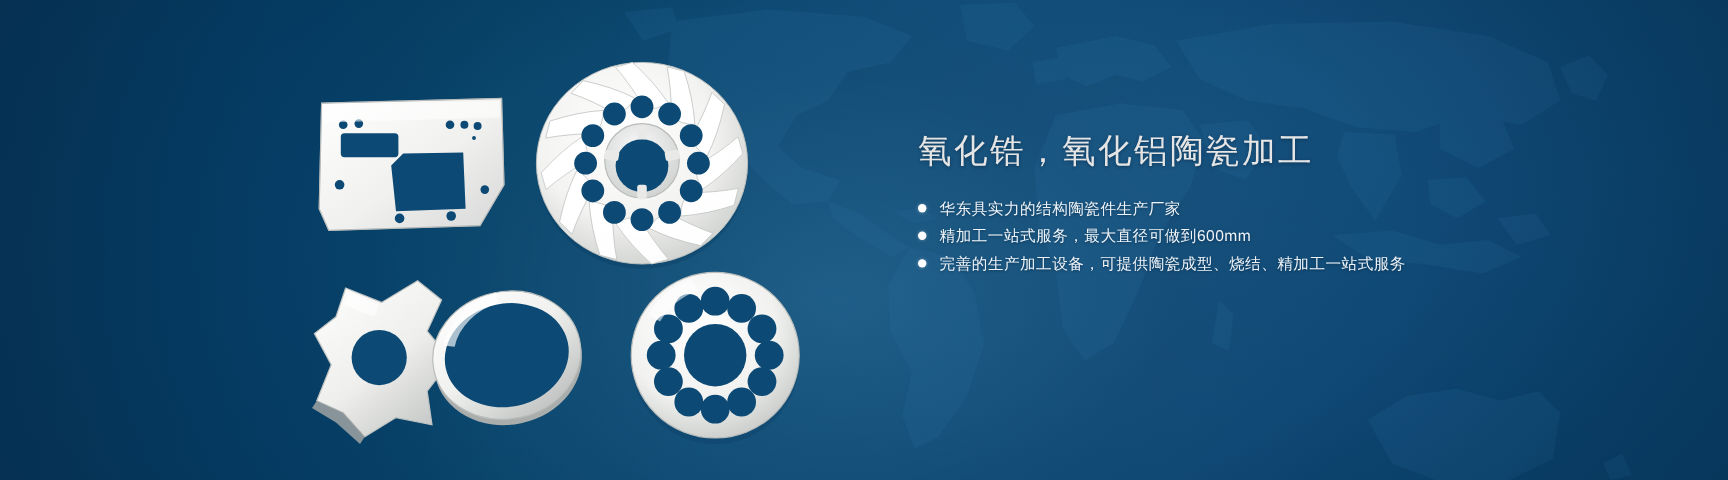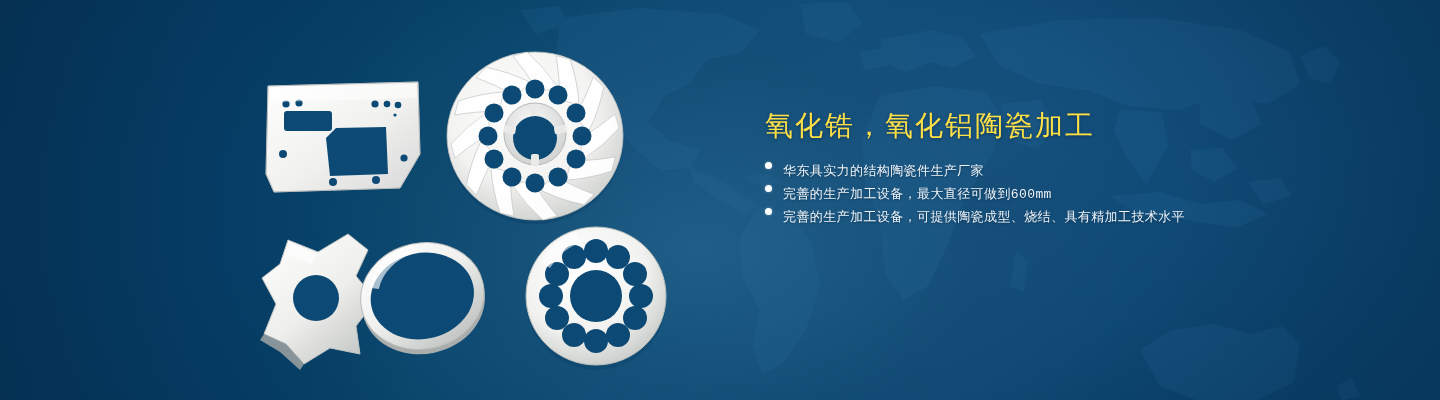"氧化锆，氧化铝陶瓷加工" .headline { color: #fde047 -> #e5e5e5 }
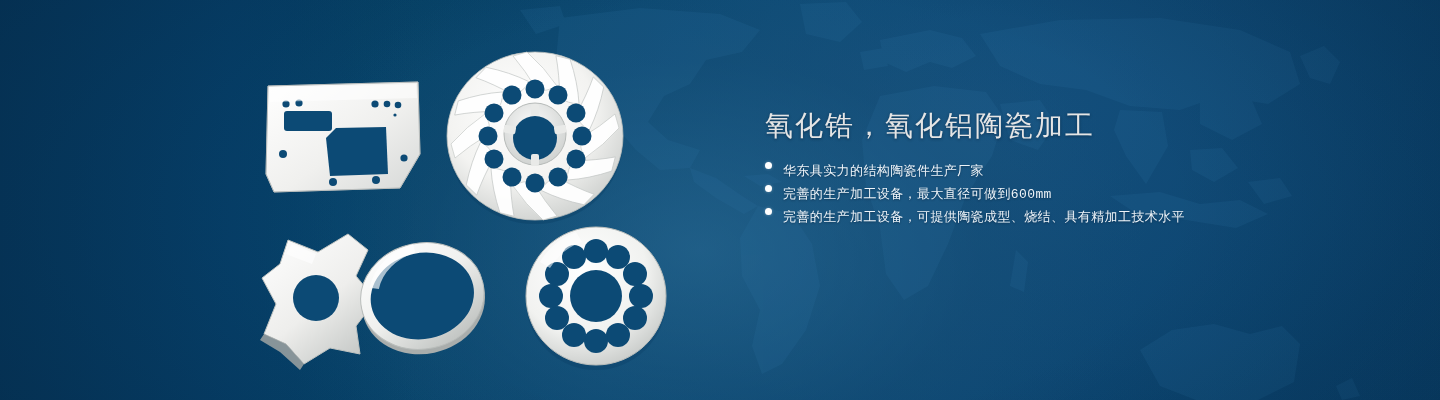"华东具实力的结构陶瓷件生产厂家" .bullet { align-items: flex-start -> center; font-family: Liberation Mono, monospace -> none }
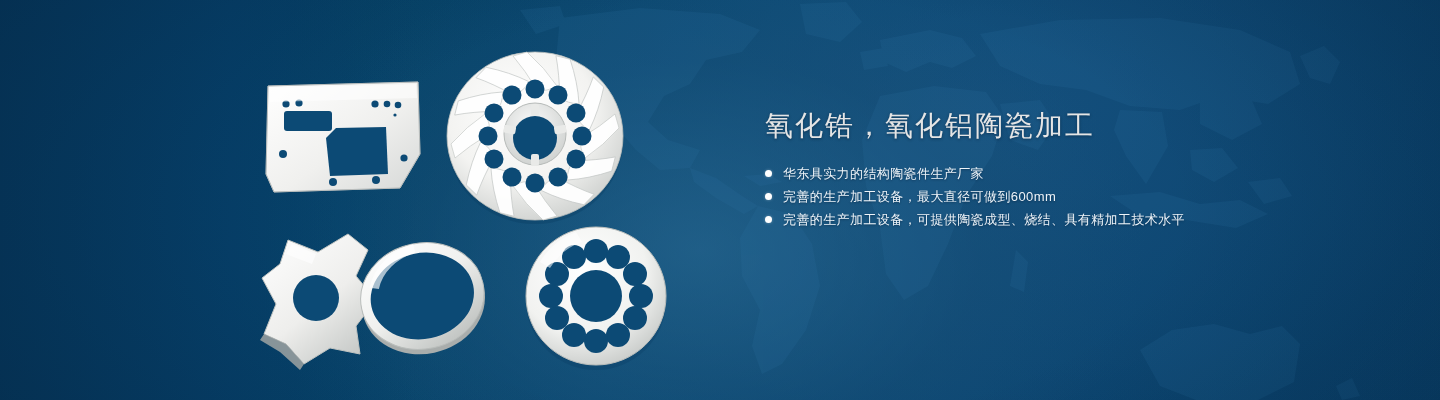"完善的生产加工设备，最大直径可做到600mm" span { text: 完善的生产加工设备 -> 精加工一站式服务 }
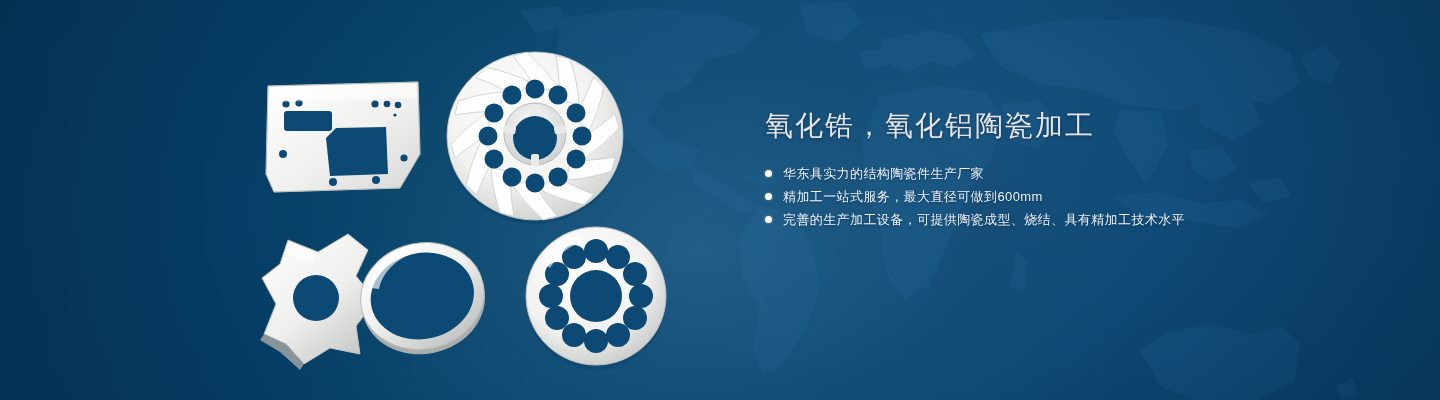"完善的生产加工设备，可提供陶瓷成型、烧结、具有精加工技术水平" span { text: 具有精加工技术水平 -> 精加工一站式服务 }
